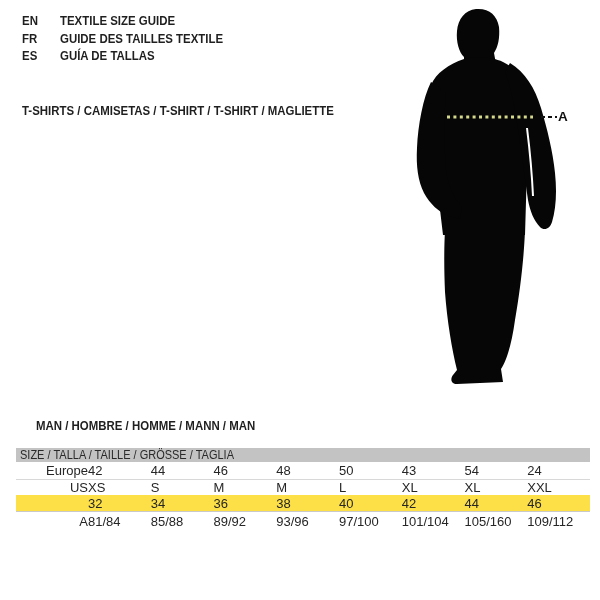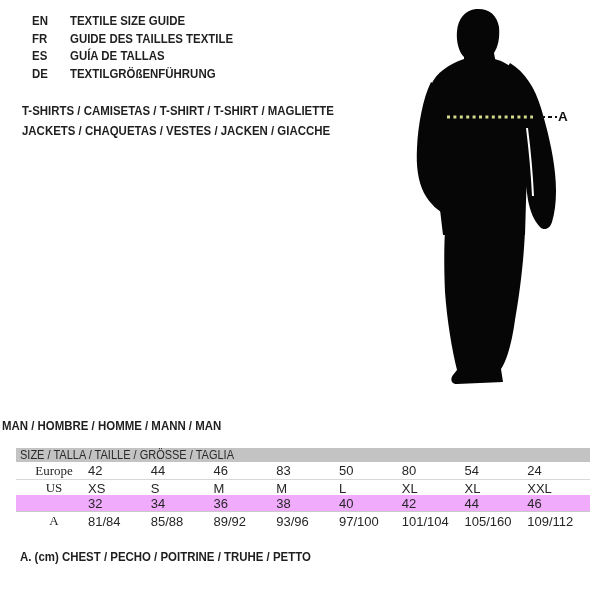"EN" .lang-block { margin-left: 10px -> none }
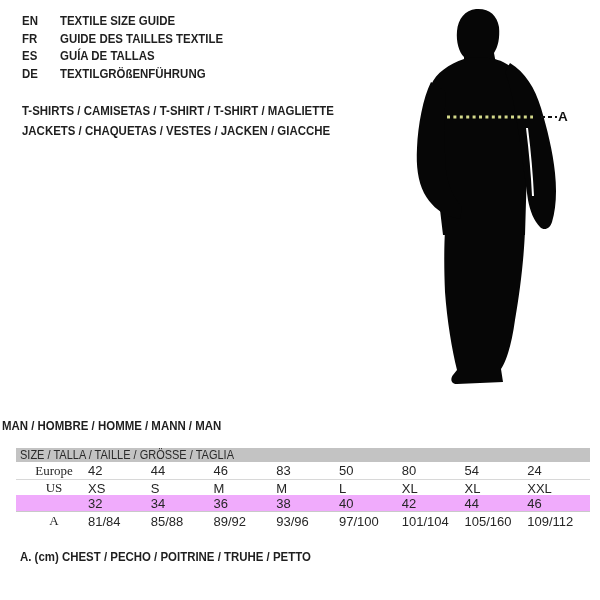"DE" div.lang-row { html: <div> <span>DE</span> <span>TEXTILGRÖßENFÜHRUNG</span> </div> -> none }
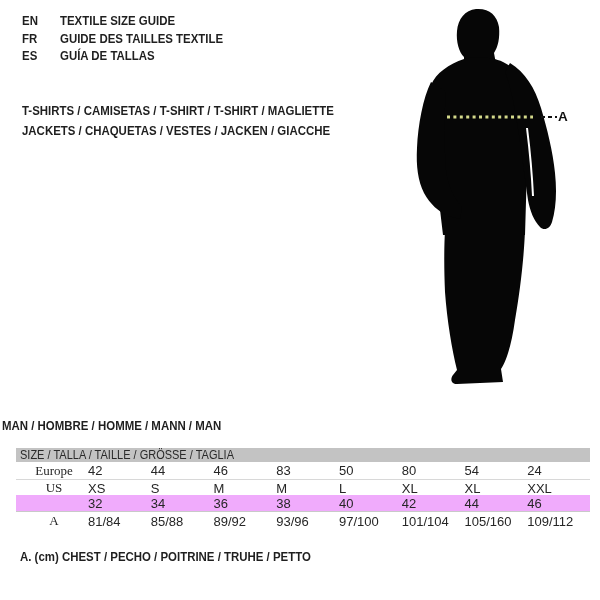"JACKETS / CHAQUETAS / VESTES" div.cat-line { html: <div> <span>JACKETS / CHAQUETAS / VESTES / JACKEN / GIACCHE</span> </div> -> none }
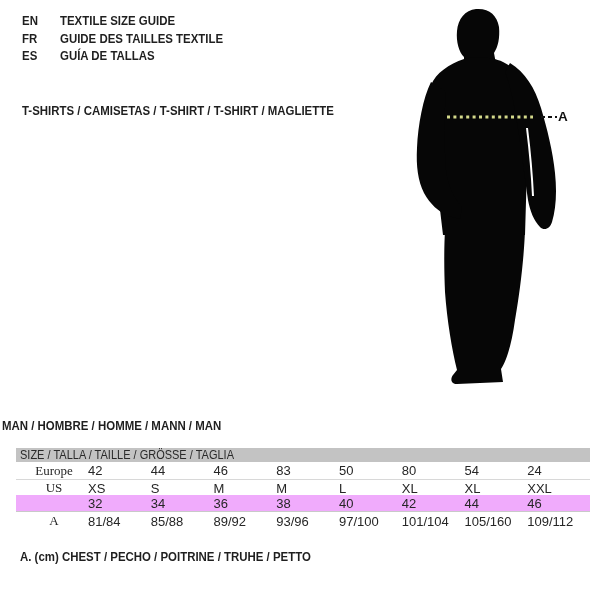"MAN / HOMBRE / HOMME" .section-title { left: 2px -> 36px }
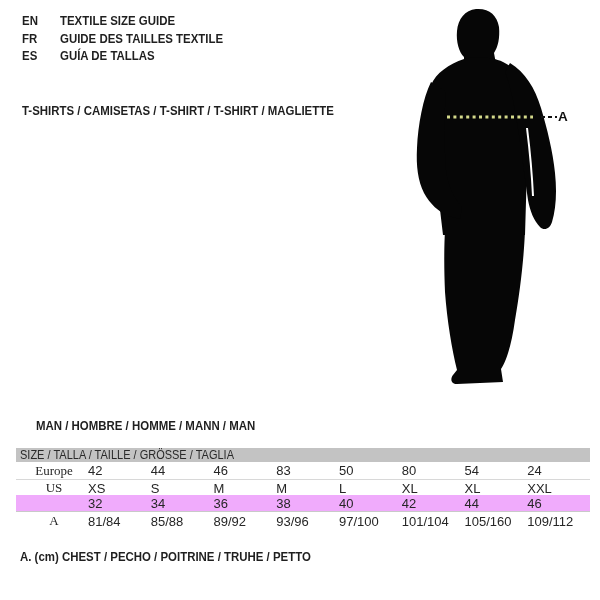"Europe" .tbl-row .lbl { font-family: Liberation Serif, serif -> none; text-align: center -> right }
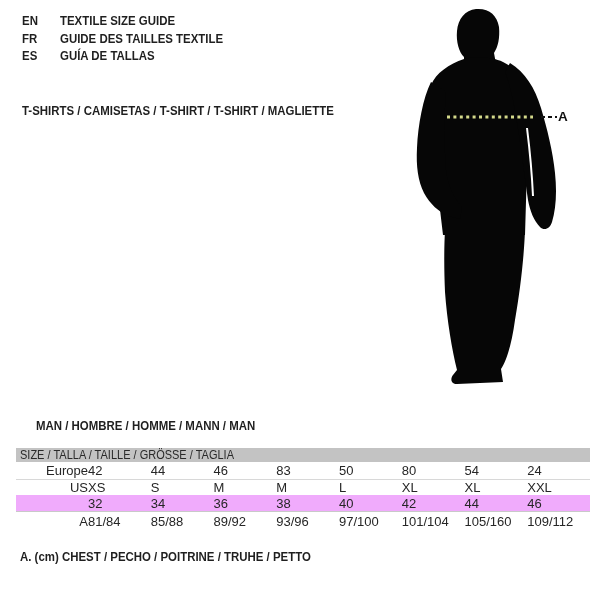"83" span.val { text: 83 -> 48 }
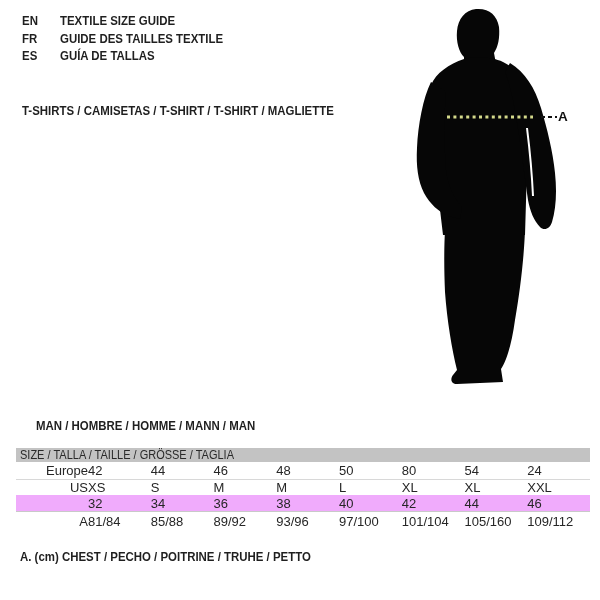"80" span.val { text: 80 -> 43 }
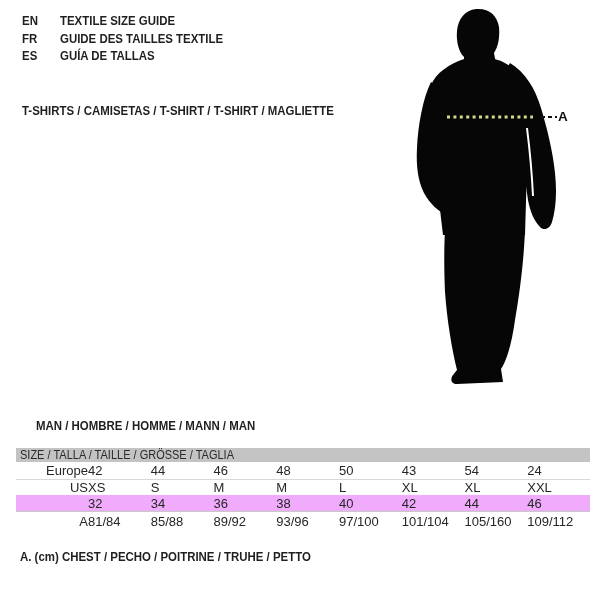"32" .row-num { background: #f0abfc -> #fde047 }
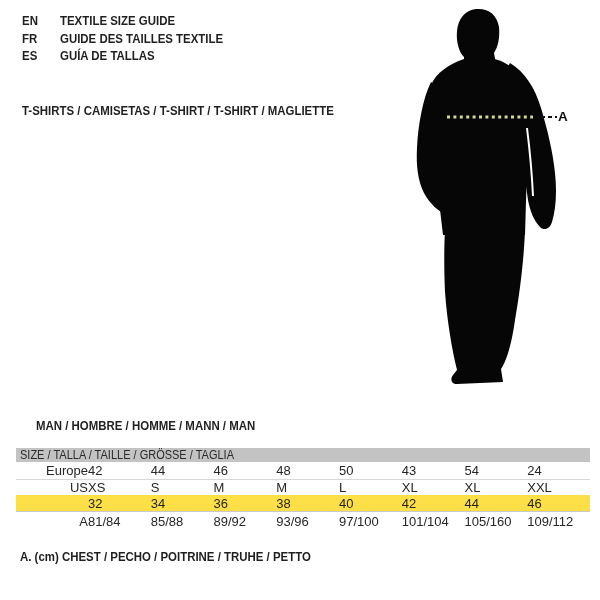"A. (cm) CHEST / PECHO" div.footnote { html: <div> <span>A. (cm) CHEST / PECHO / POITRINE / TRUHE / PETTO</span> </div> -> none }
